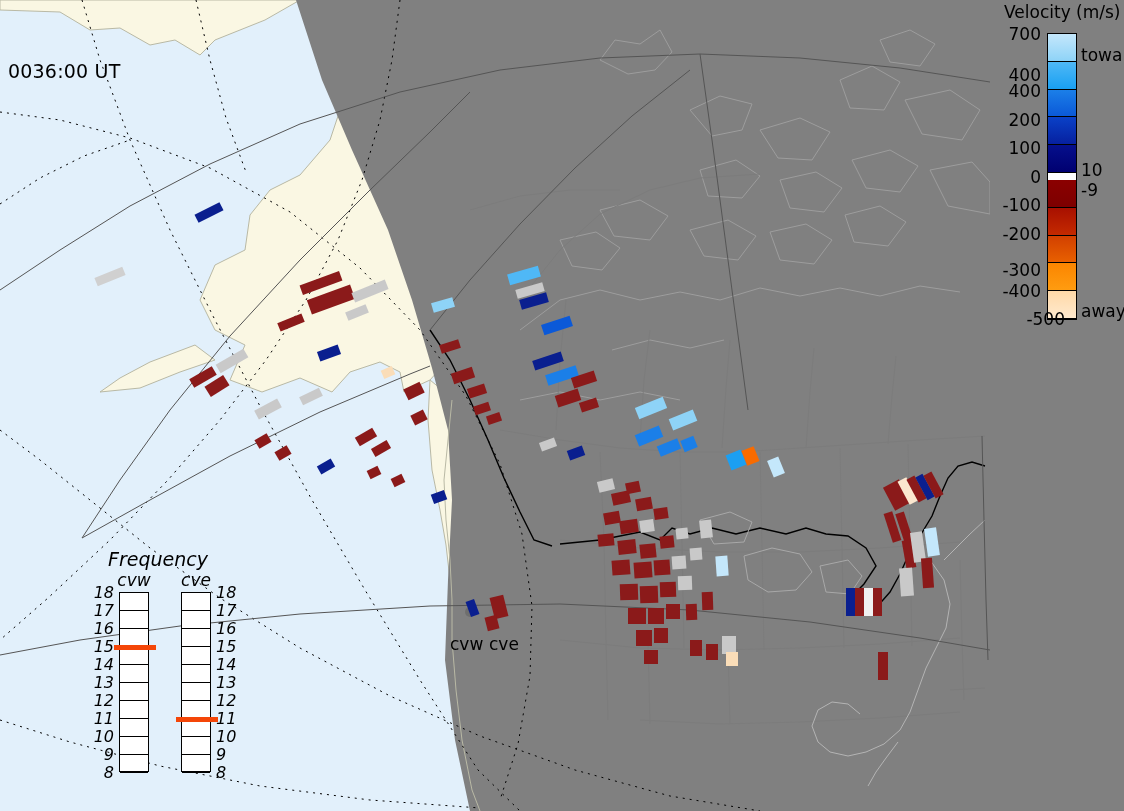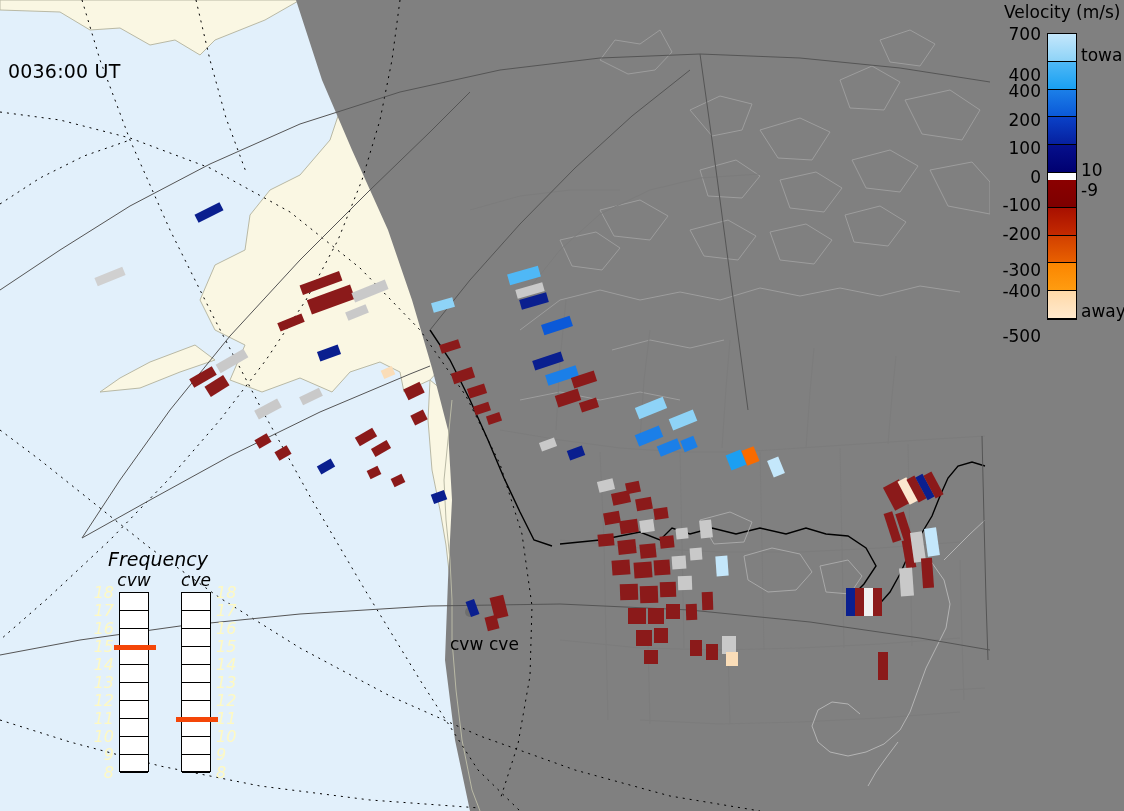"-500" div.tk { margin-left: none -> 24px; top: 326px -> 309px }
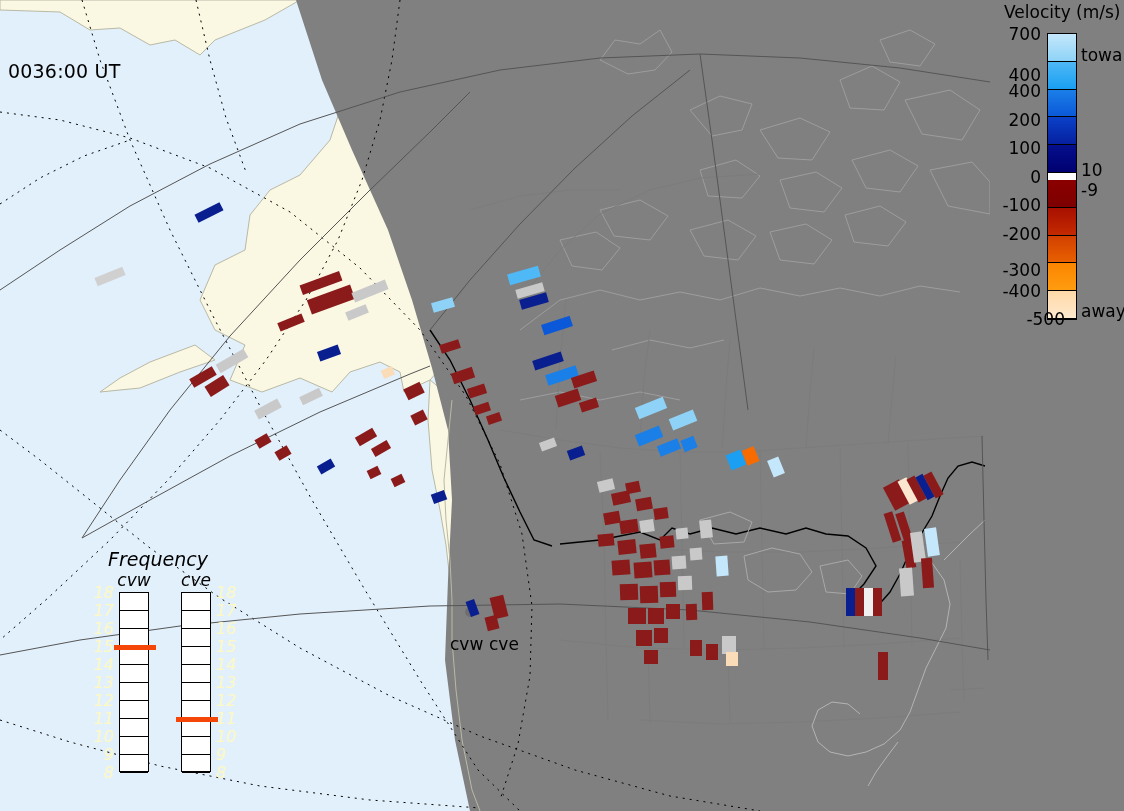"18" .ftick { color: #fef9c3 -> #000000 }
